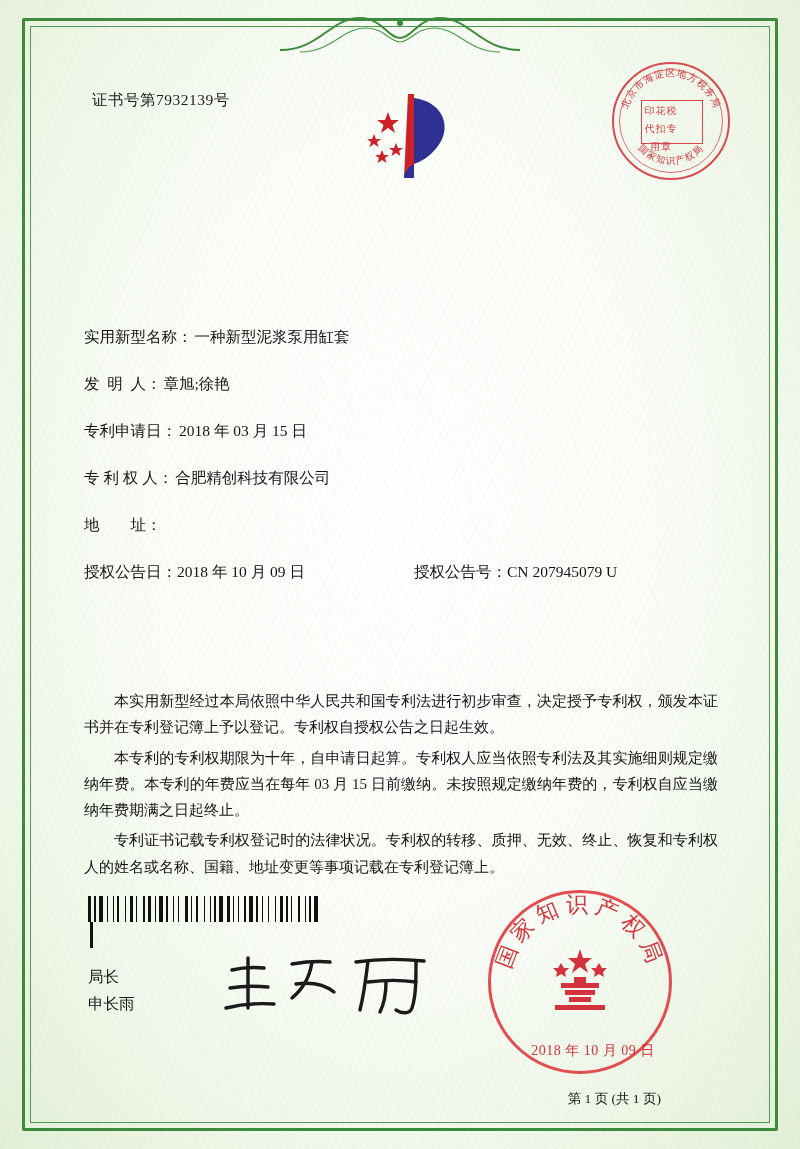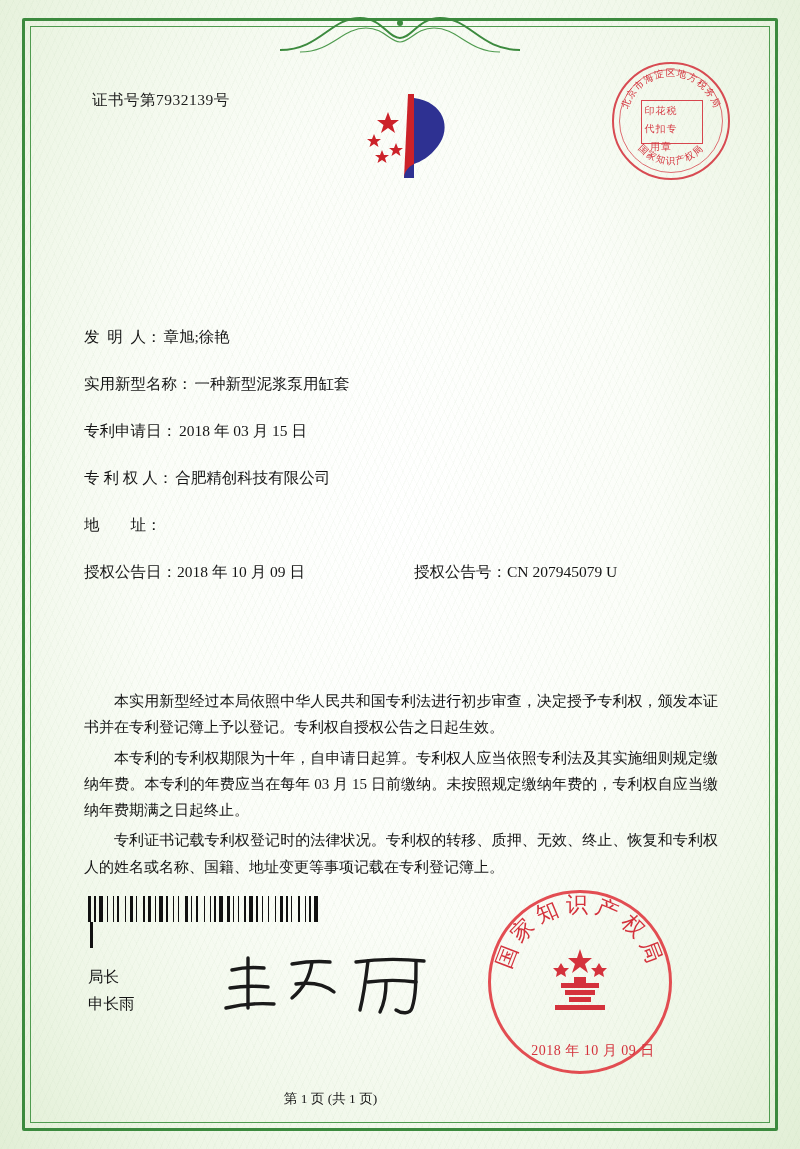"发 明 人：" div.field { order: before "实用新型名称：" -> after "实用新型名称：" }
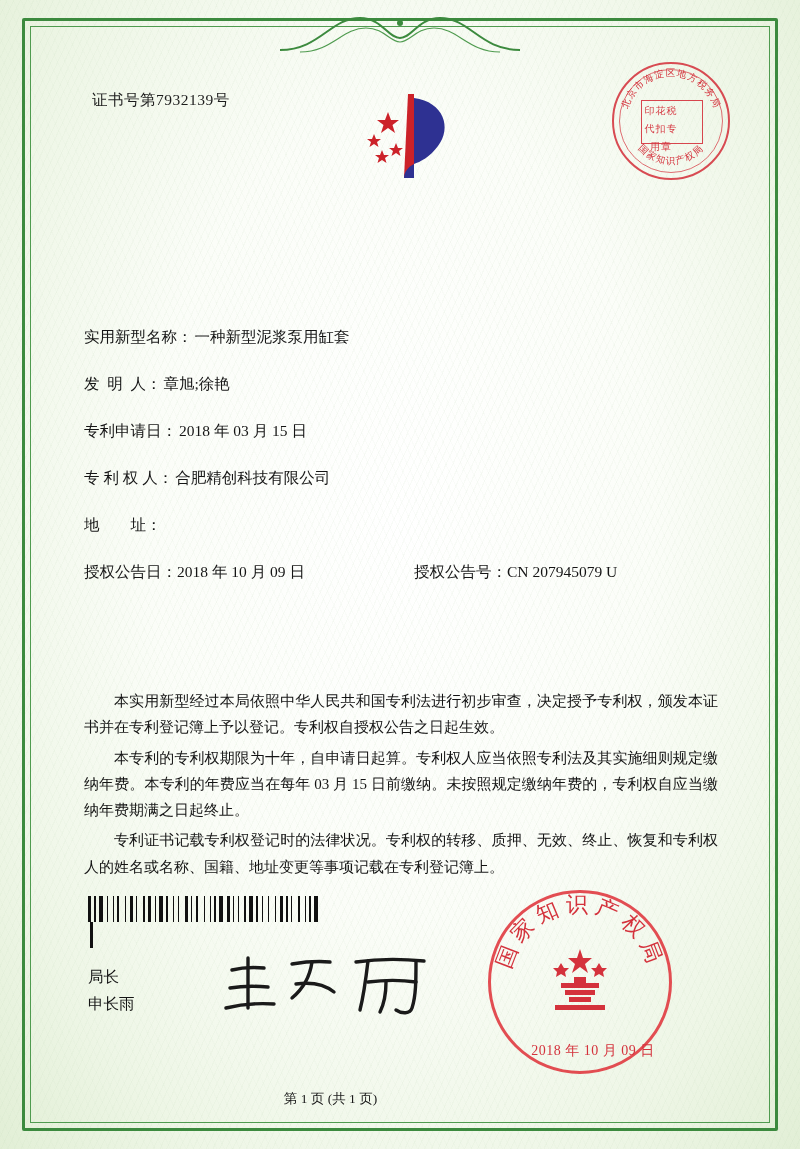"第 1 页 (共 1" .footer { text-align: center -> right }
